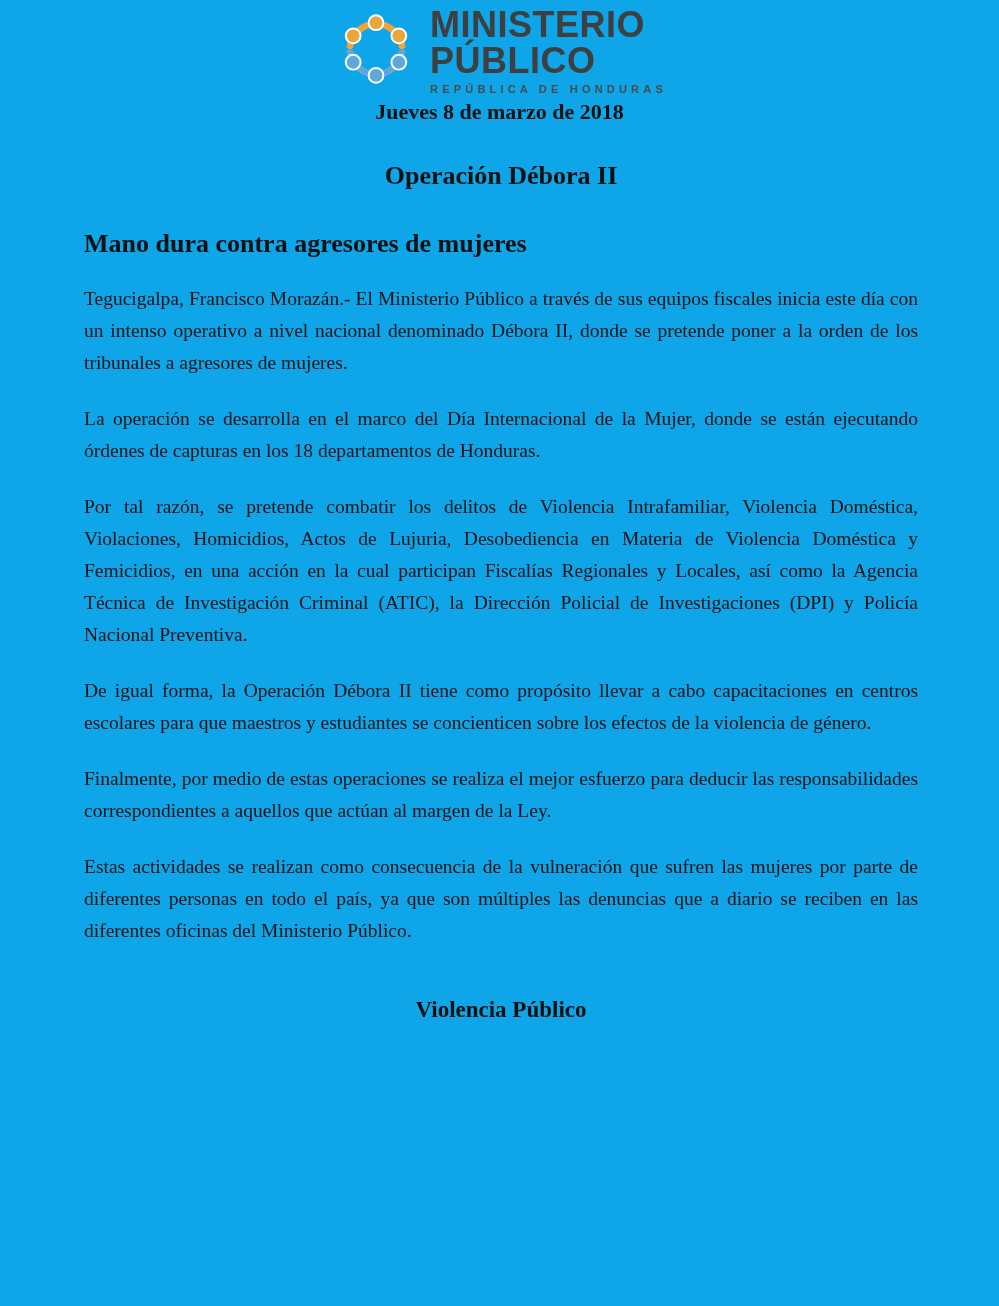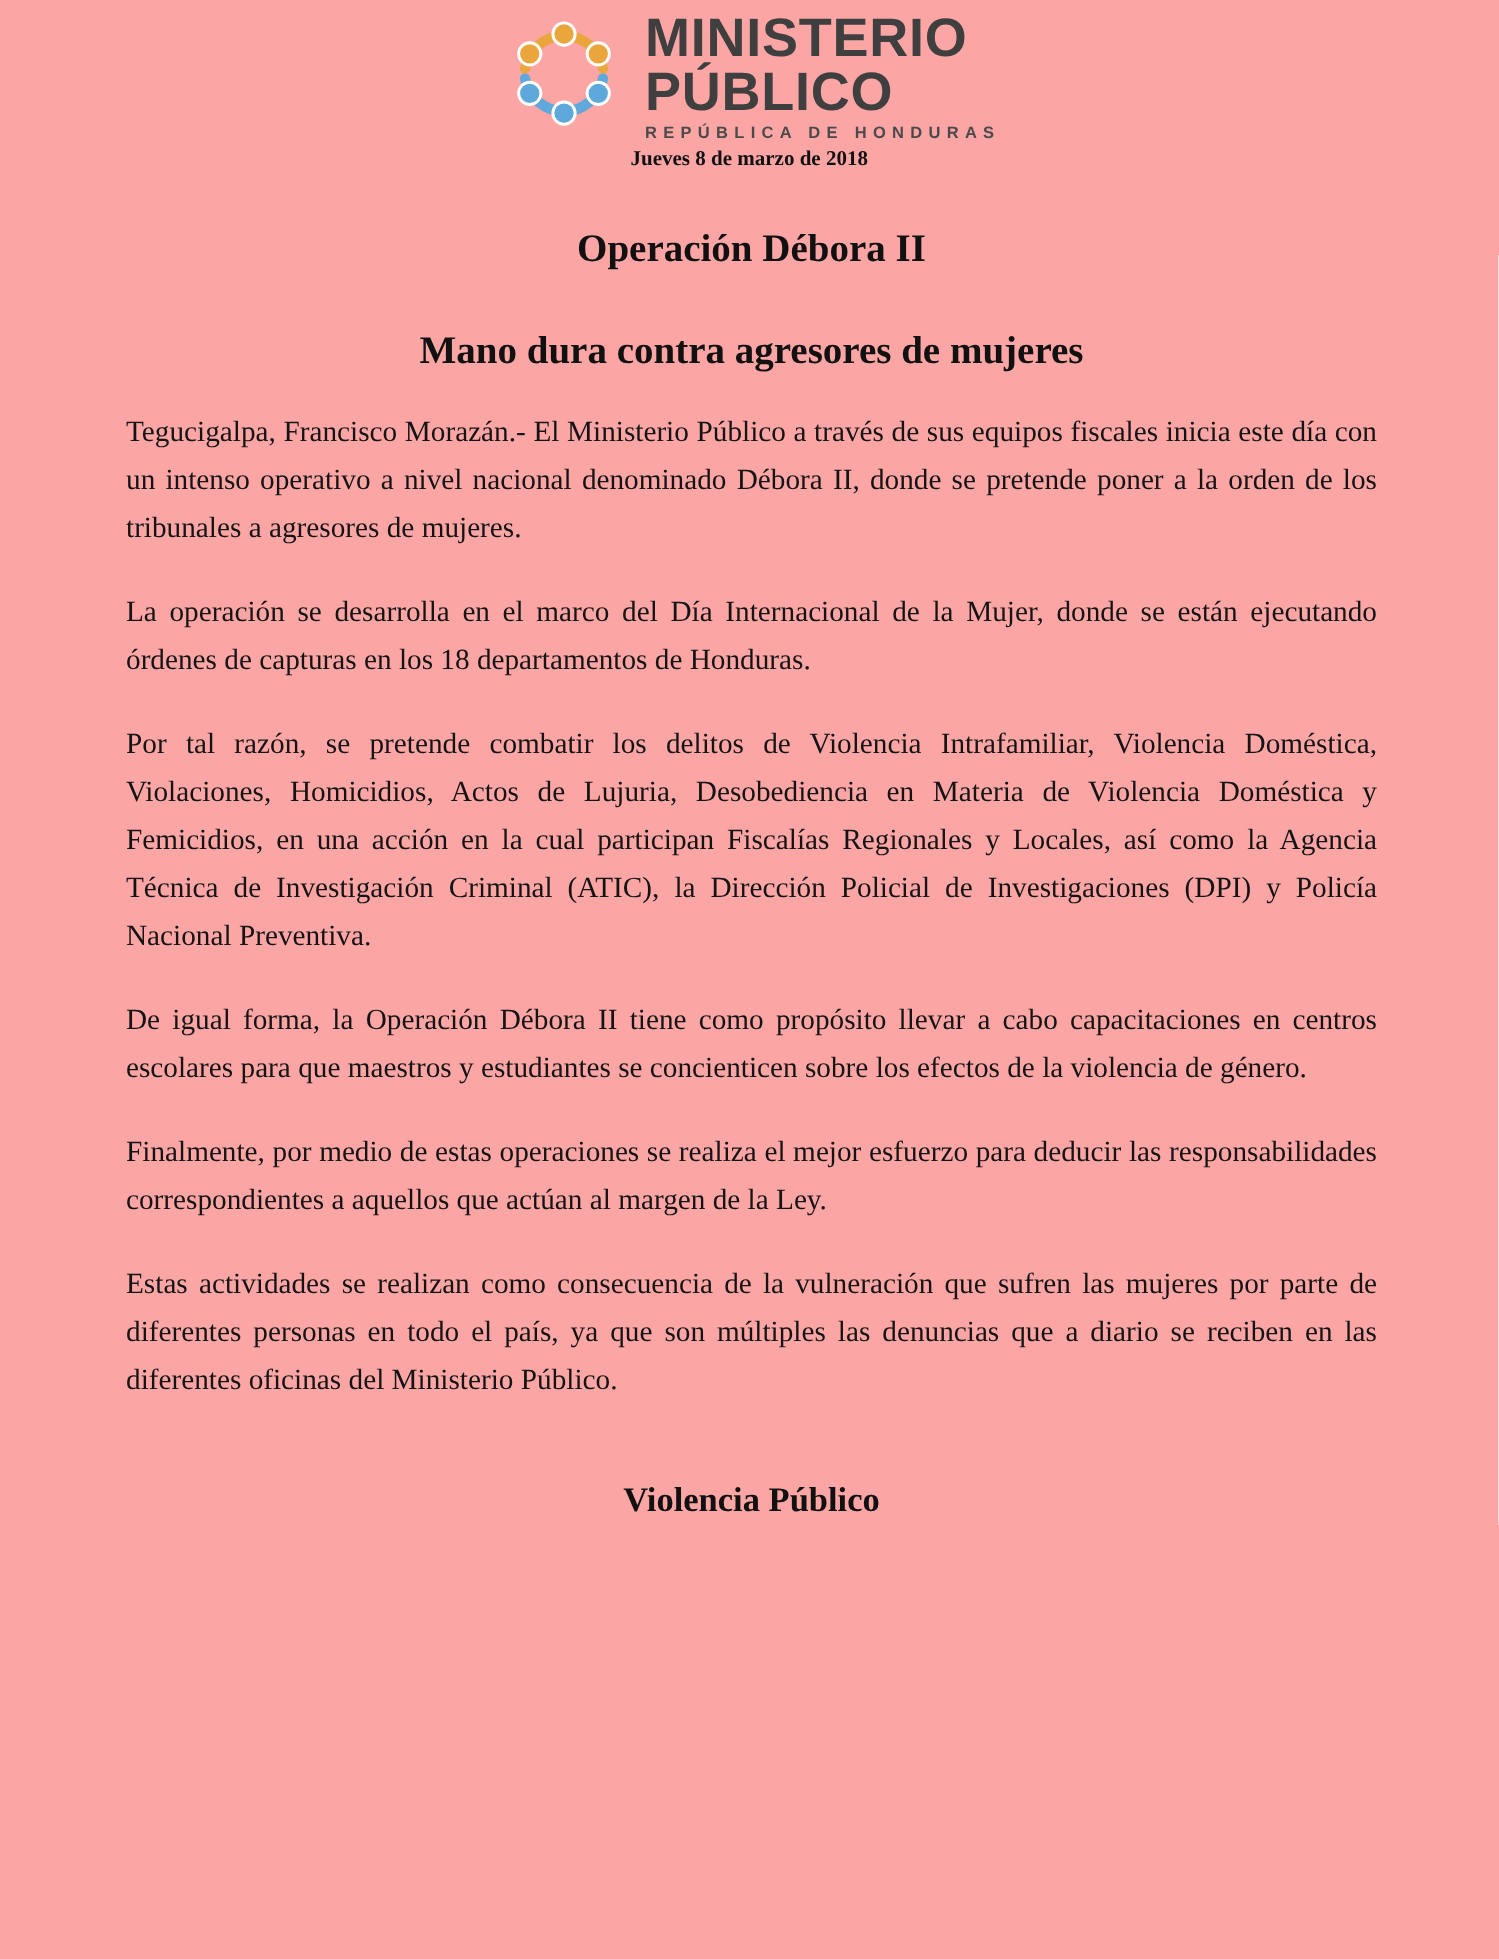"MINISTERIO" .page { background: #fca5a5 -> #0ea5e9 }
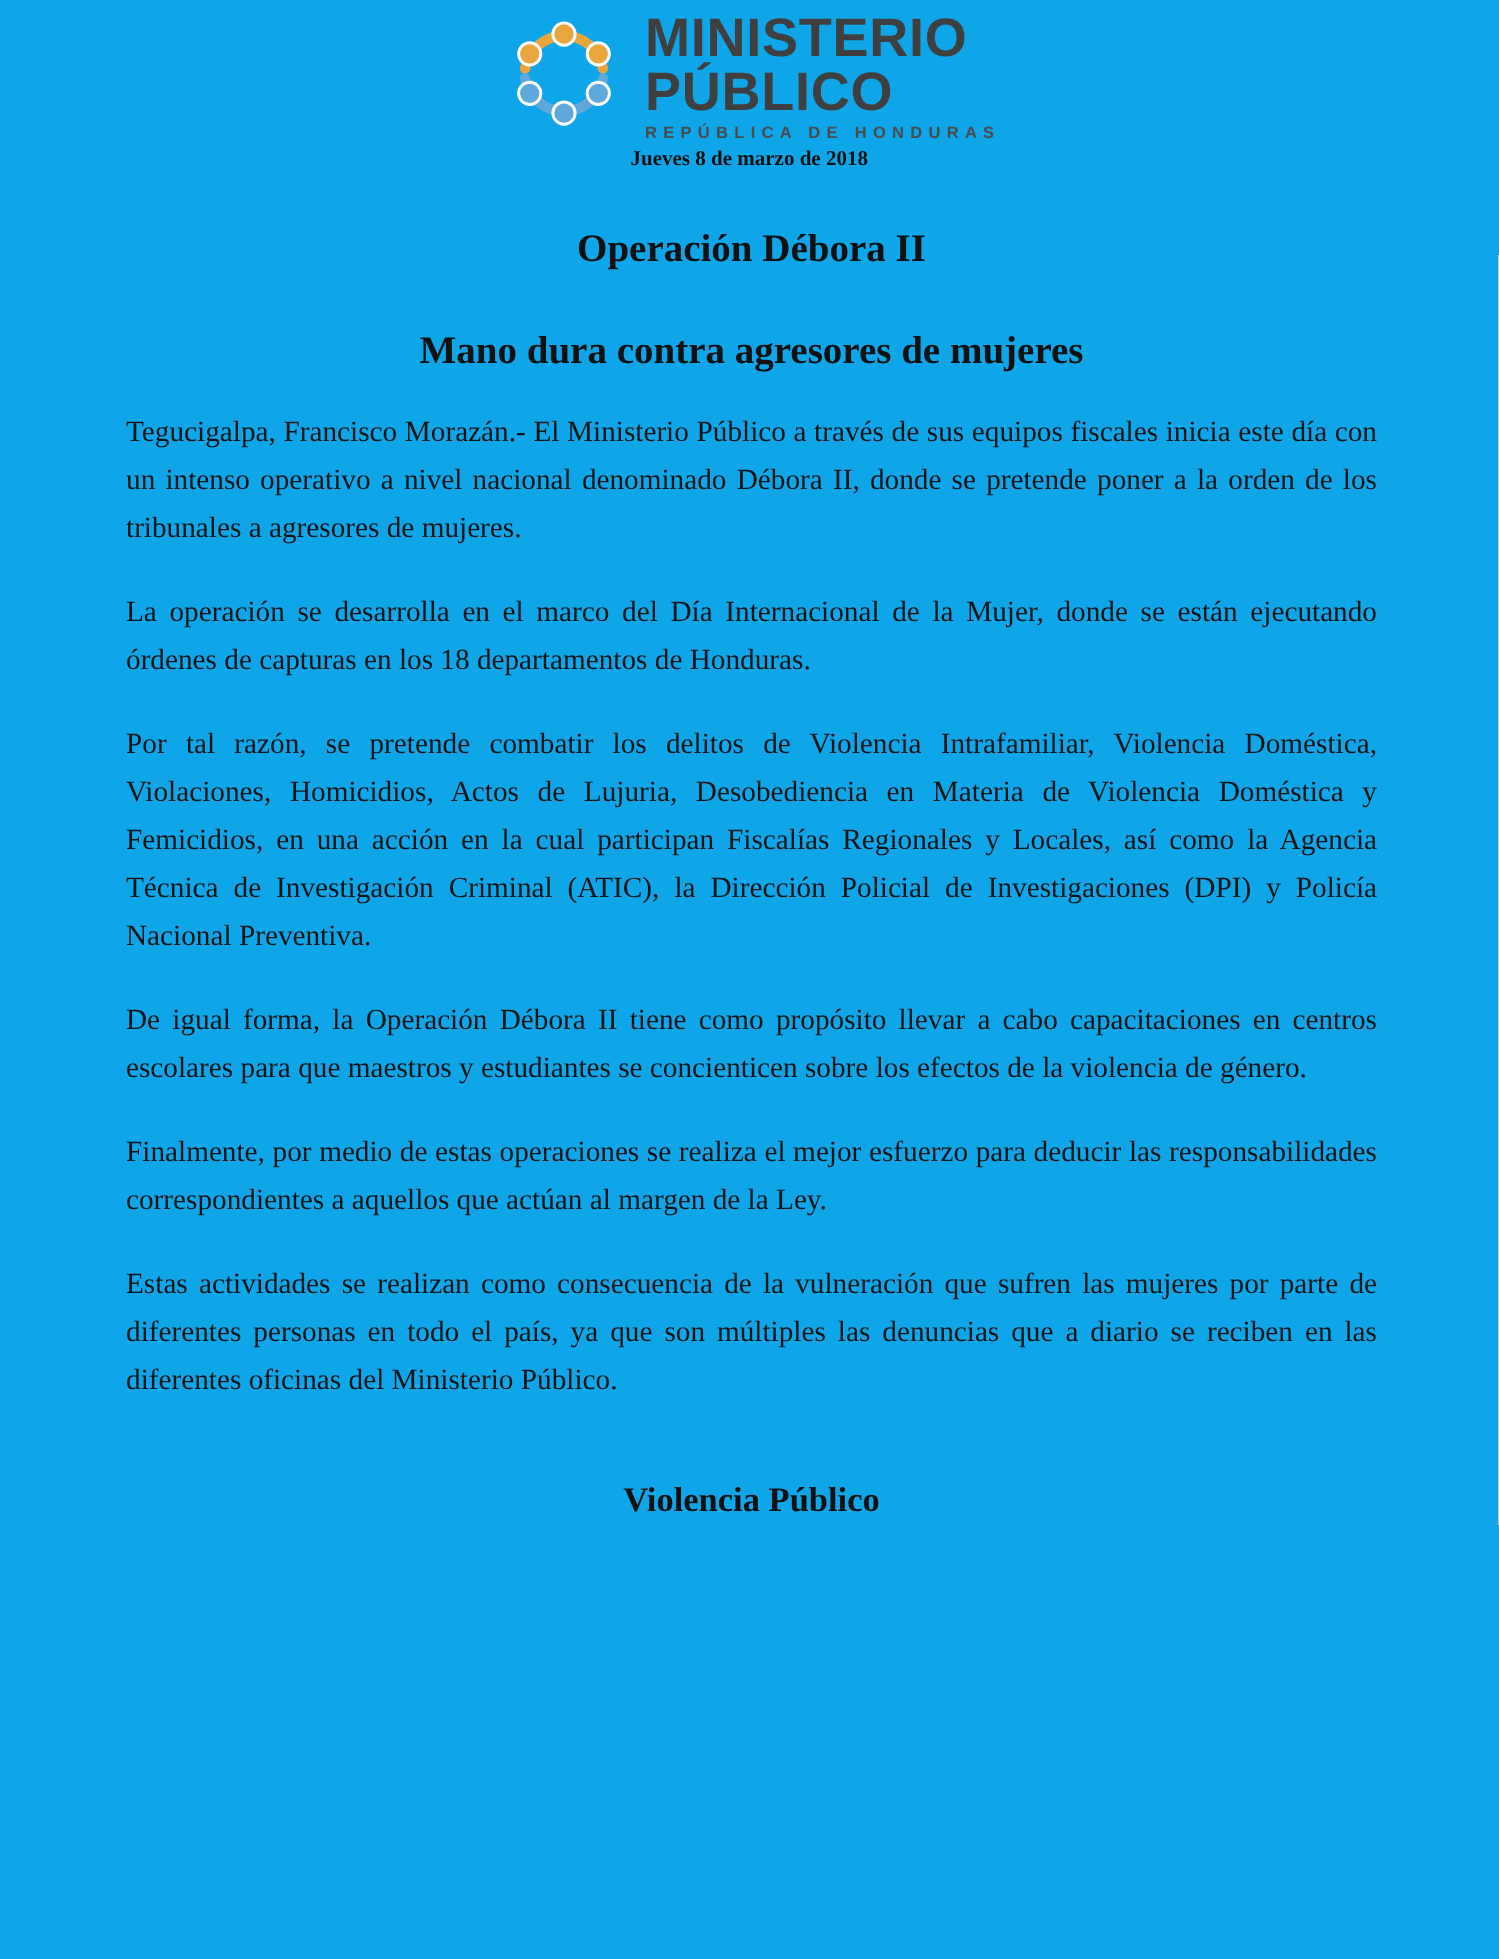"Jueves 8 de marzo de" .doc-date { font-size: 14px -> 22px }
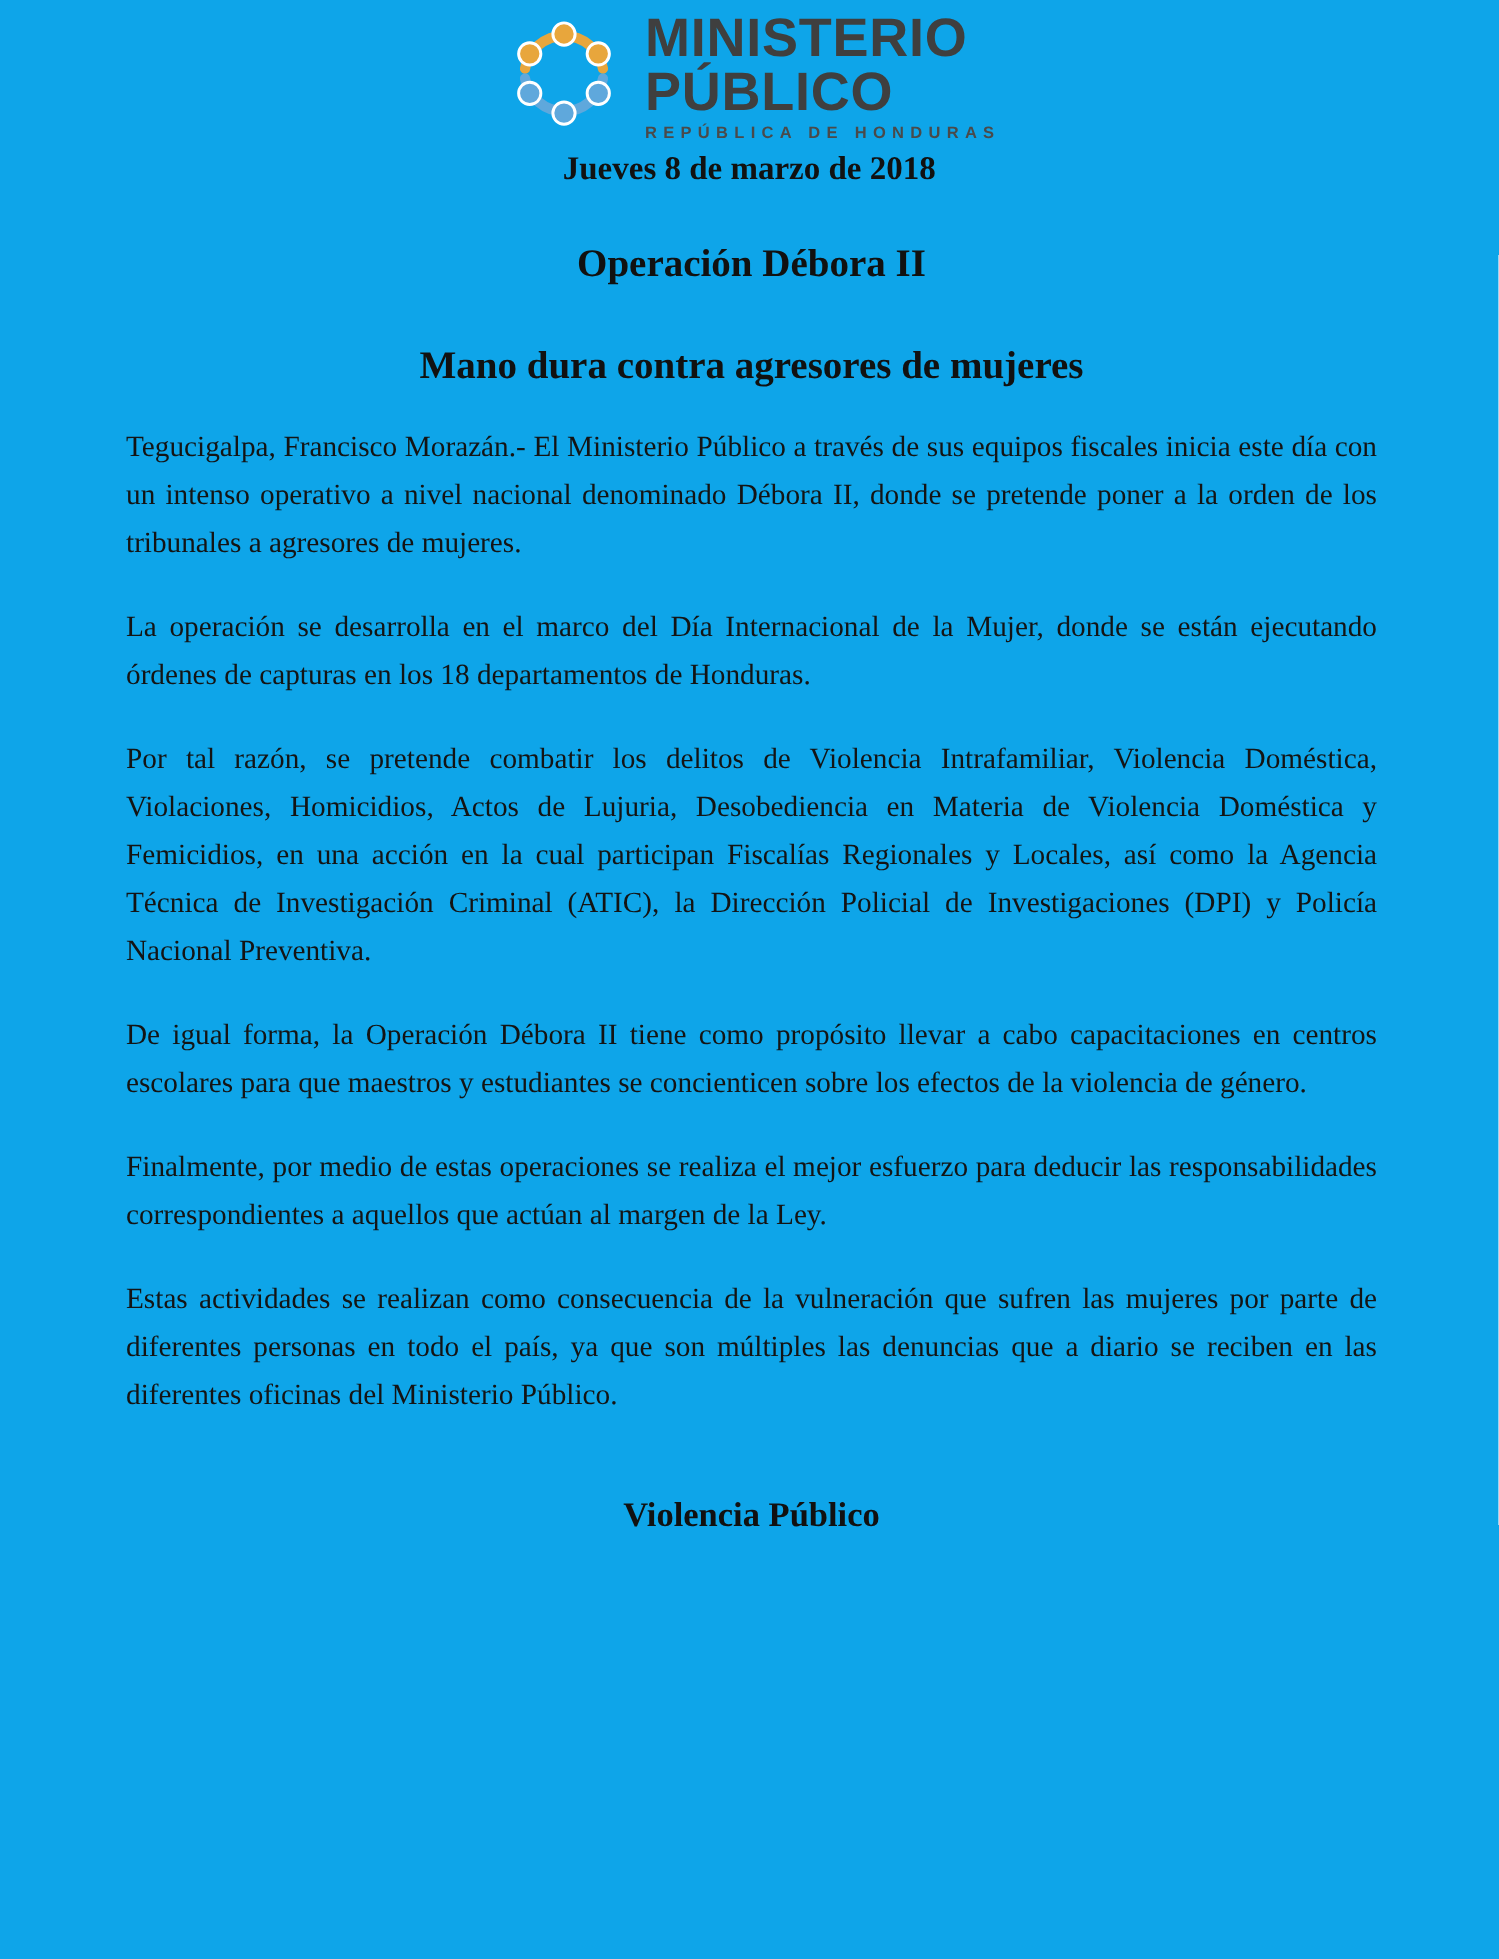"Mano dura contra agresores de" .h-subtitle { text-align: center -> none }
